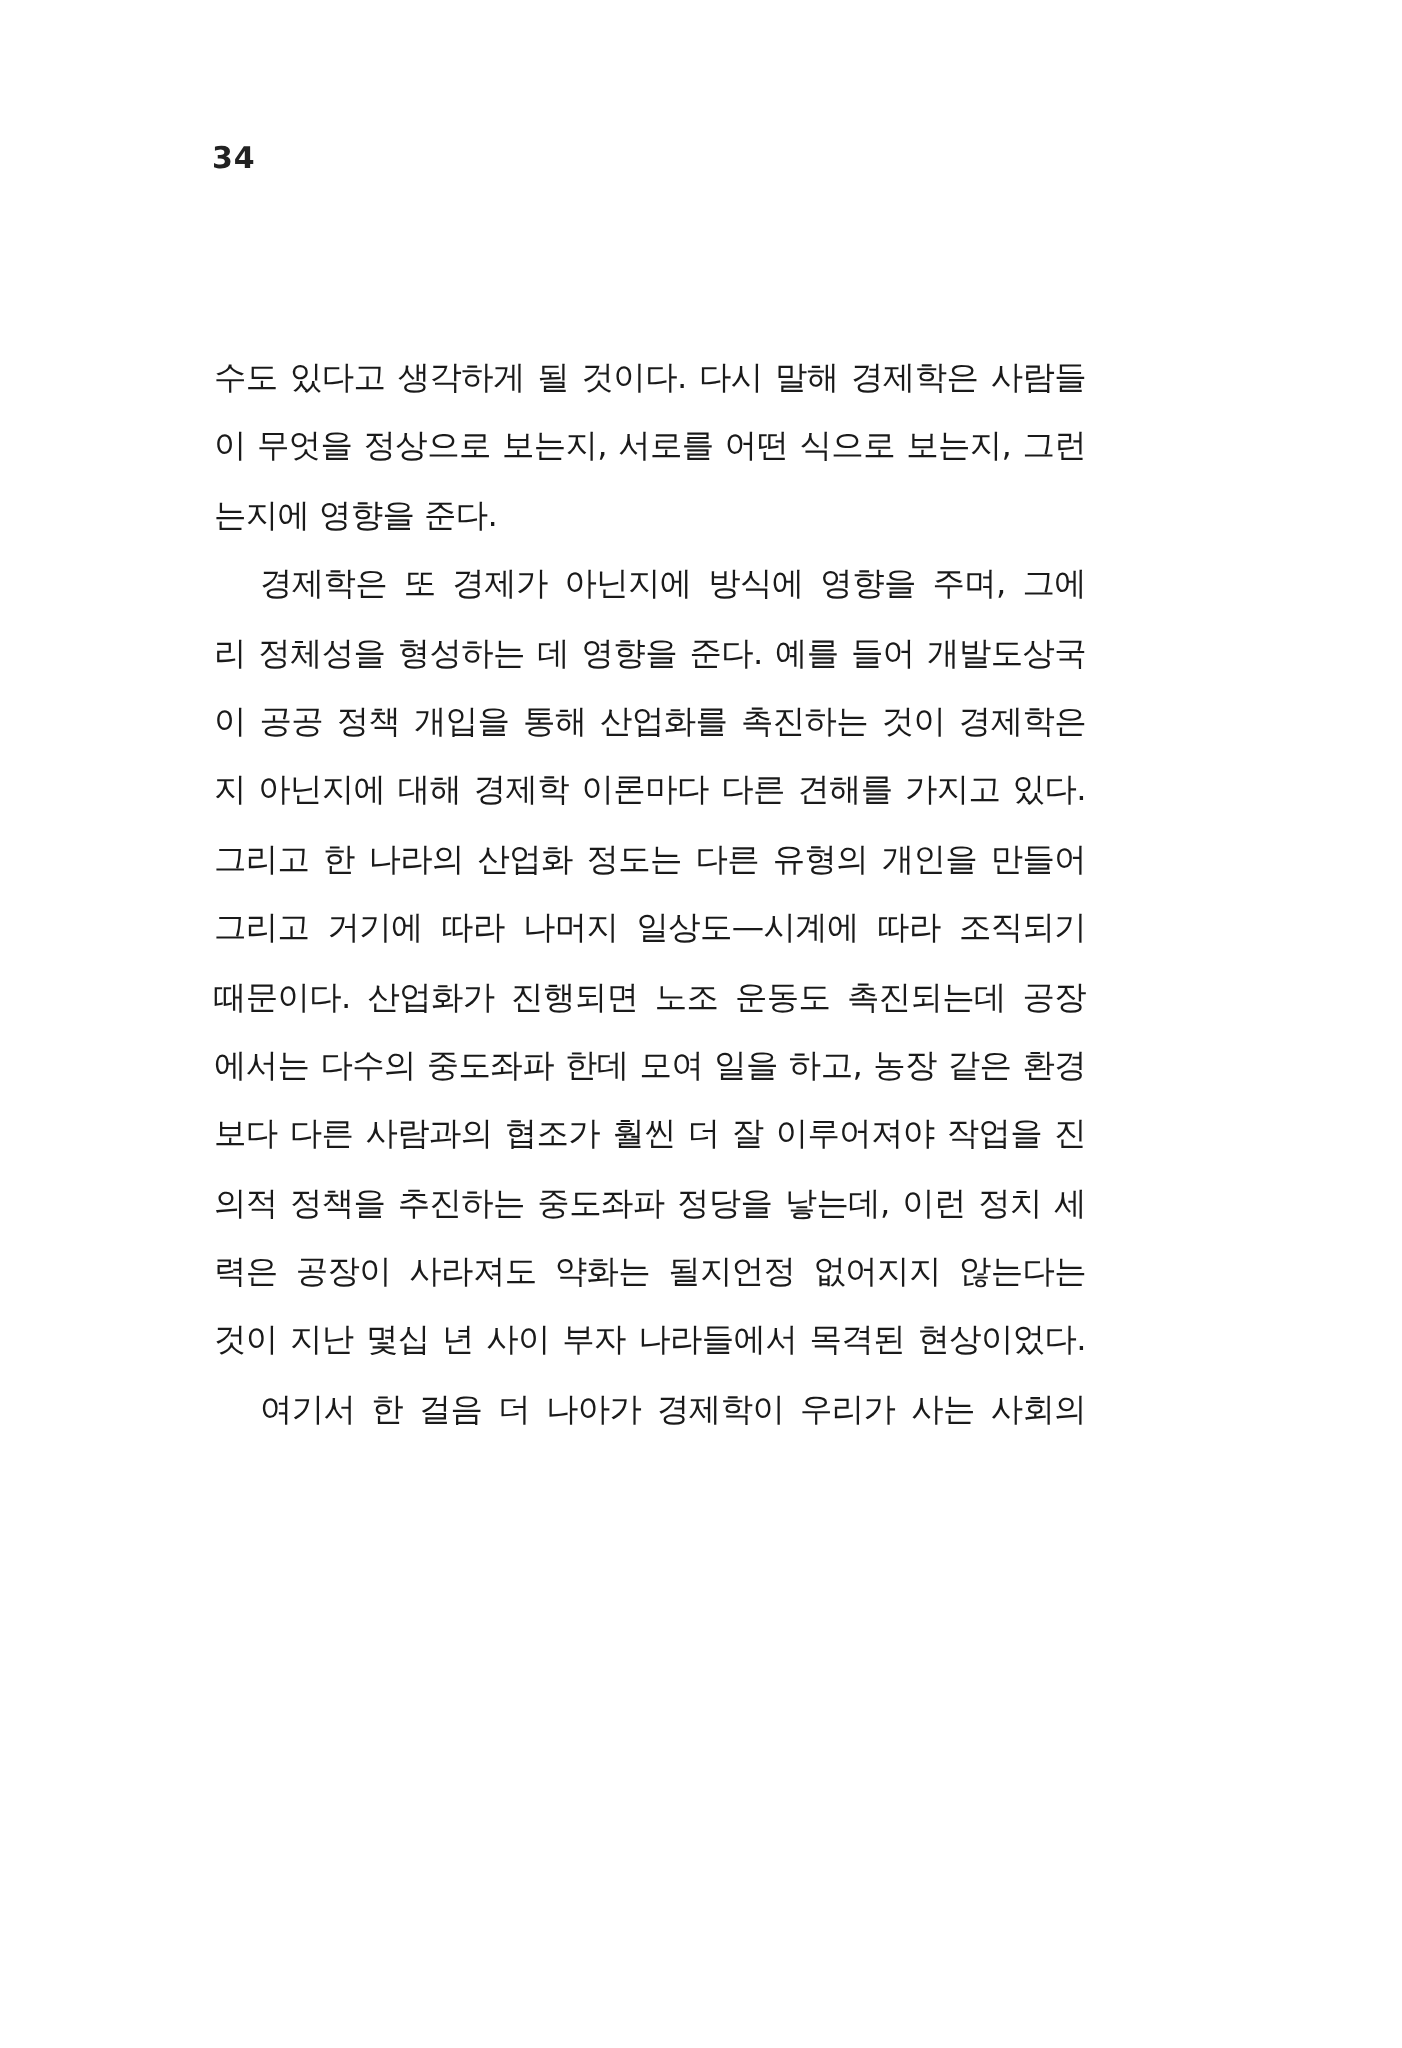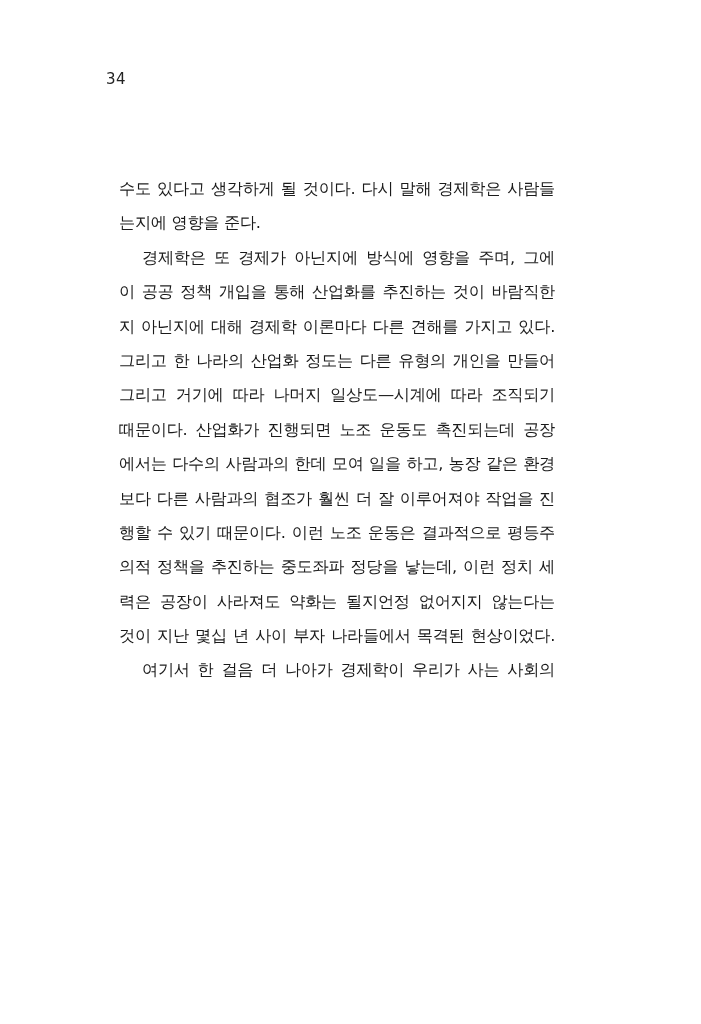"34" .page-number { font-weight: none -> bold }
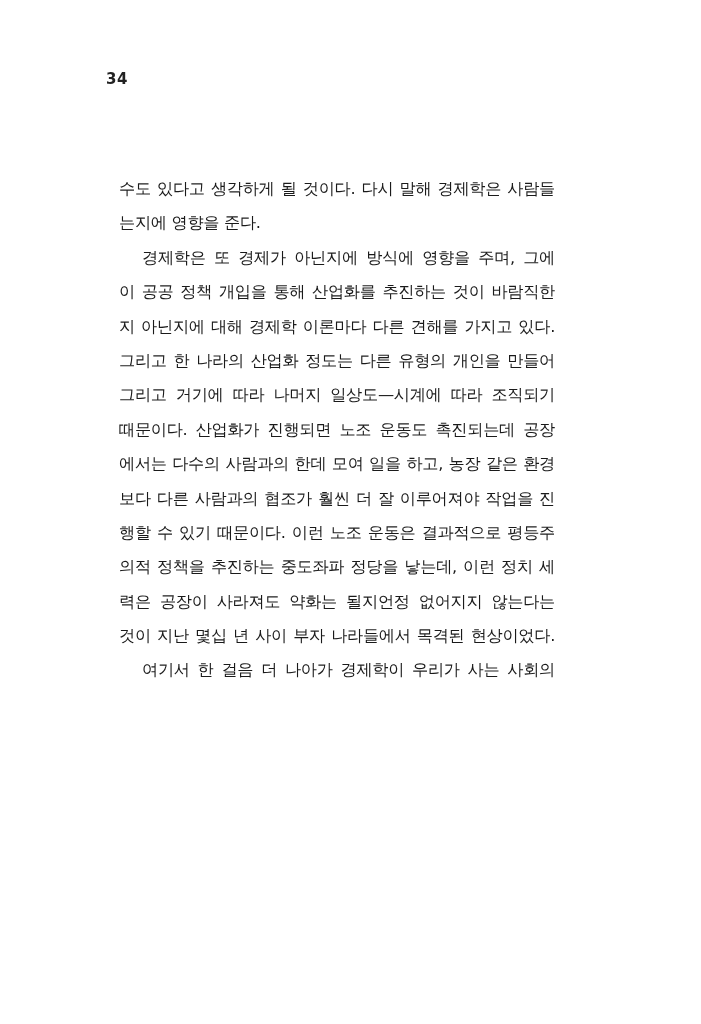"수도 있다고 생각하게 될 것이다." .body-text { margin-left: 12px -> none }
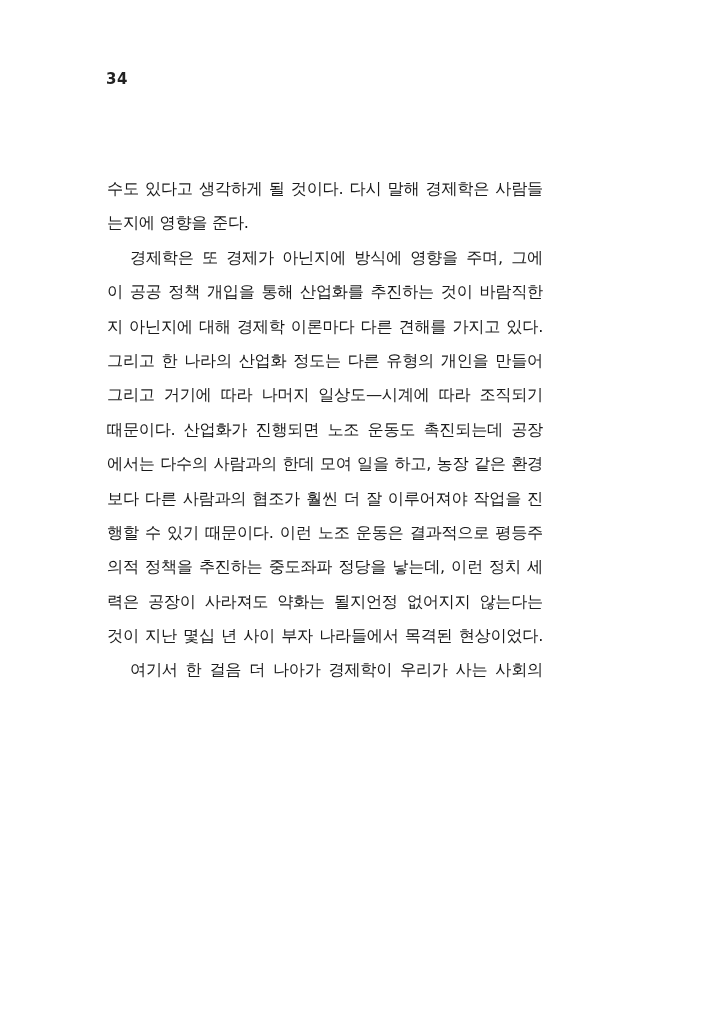"이 무엇을 정상으로 보는지, 서로를" div.line { html: none -> <div>이 무엇을 정상으로 보는지, 서로를 어떤 식으로 보는지, 그런</div> }
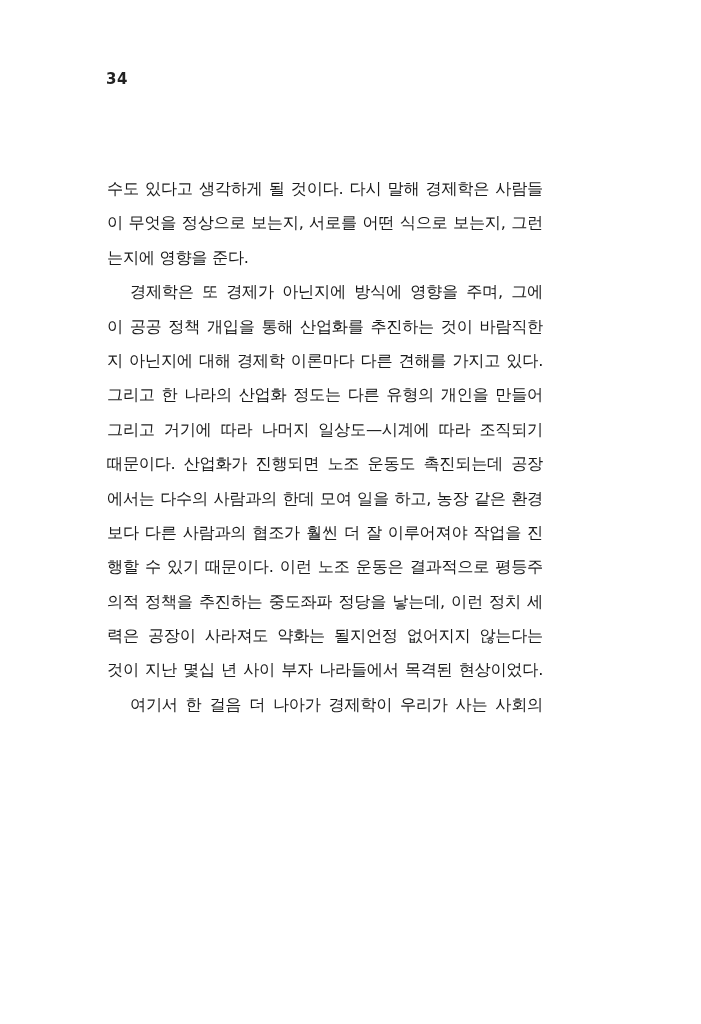"리 정체성을 형성하는 데 영향을" div.line { html: none -> <div>리 정체성을 형성하는 데 영향을 준다. 예를 들어 개발도상국</div> }
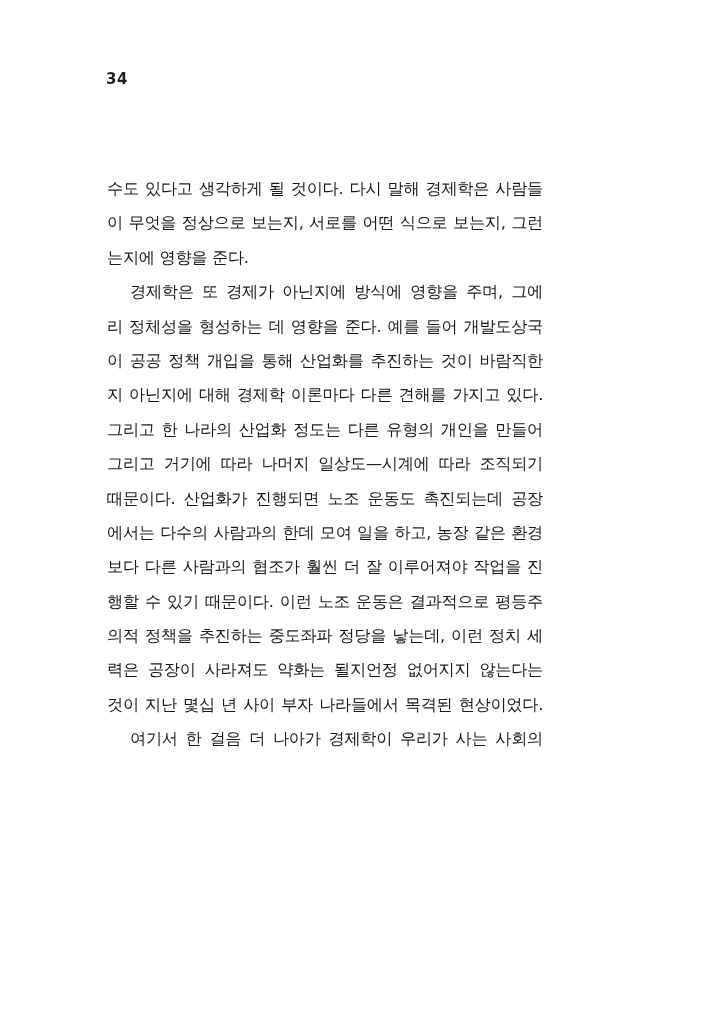"이 공공 정책 개입을 통해" div.line { text: 추진하는 것이 바람직한 -> 촉진하는 것이 경제학은 }
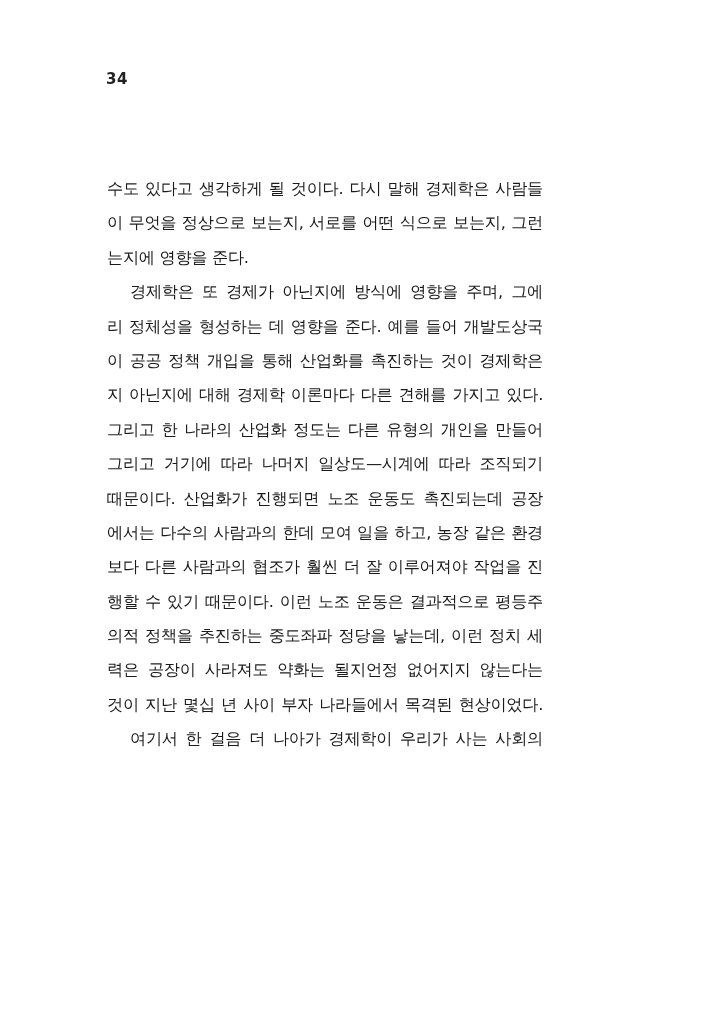"에서는 다수의 사람과의 한데 모여" div.line { text: 사람과의 -> 중도좌파 }
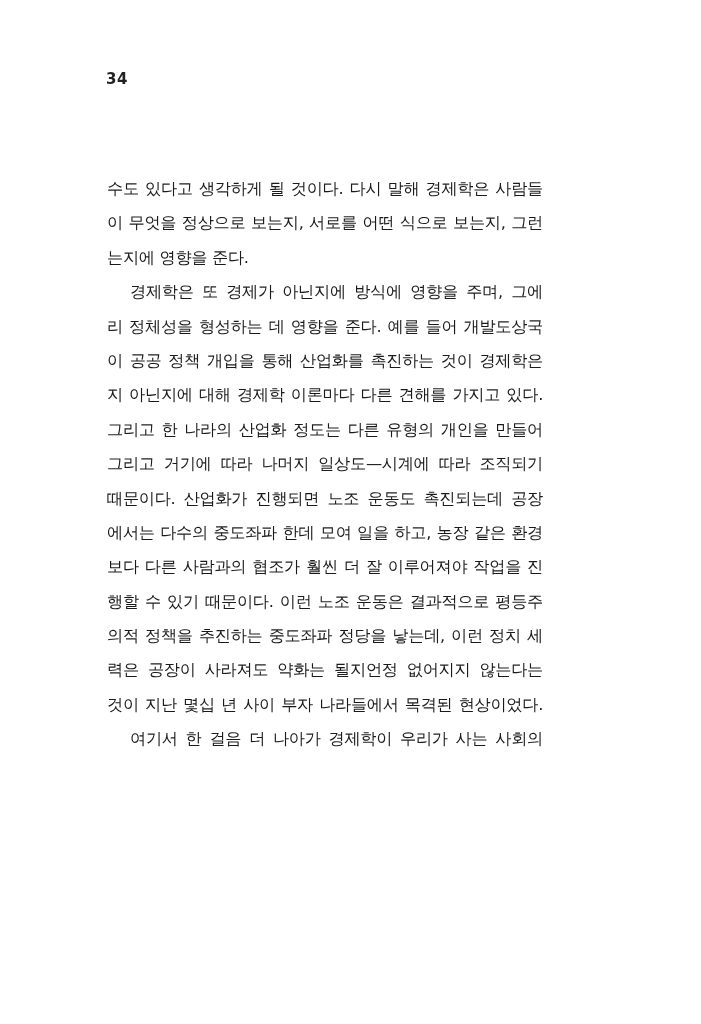"행할 수 있기 때문이다. 이런" div.line { html: <div>행할 수 있기 때문이다. 이런 노조 운동은 결과적으로 평등주</div> -> none }
